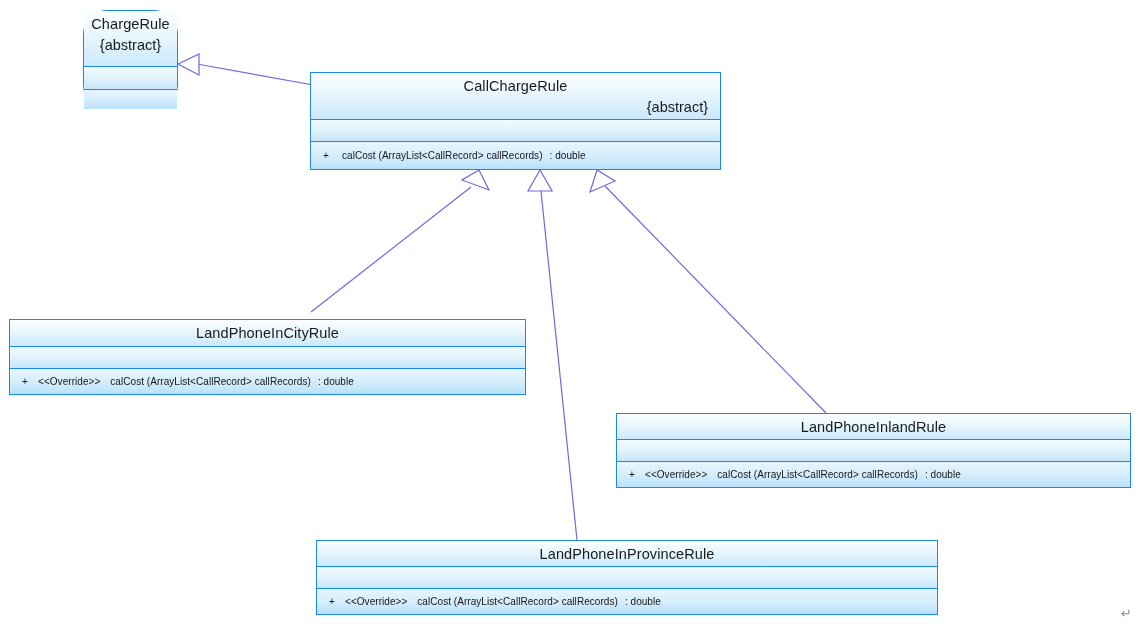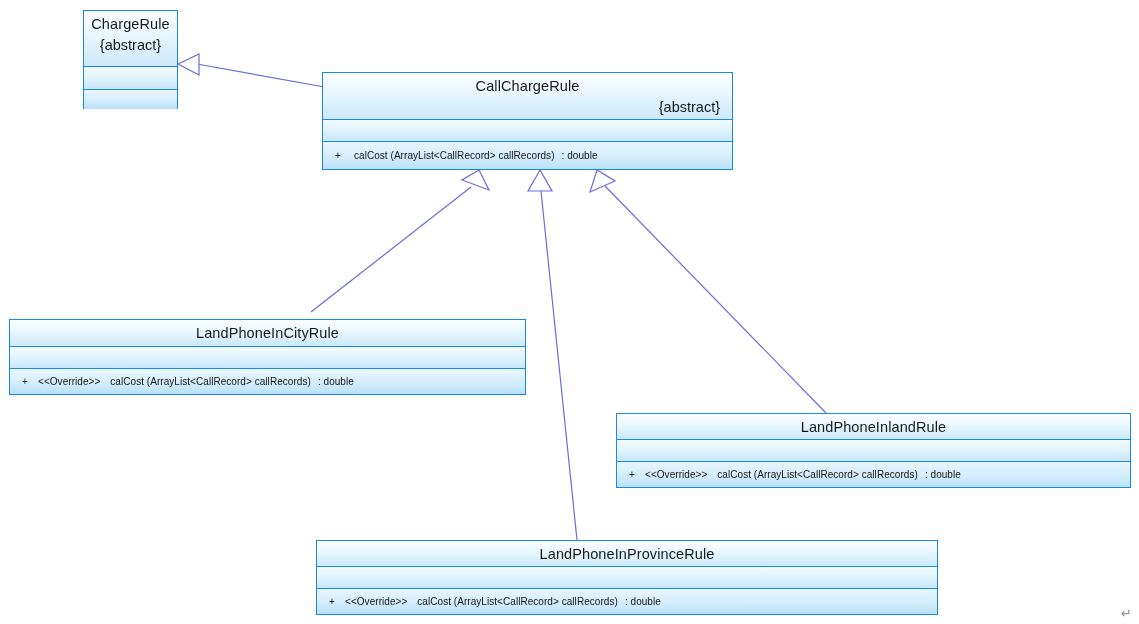"ChargeRule" div.uml-class { border-radius: none -> 24px }
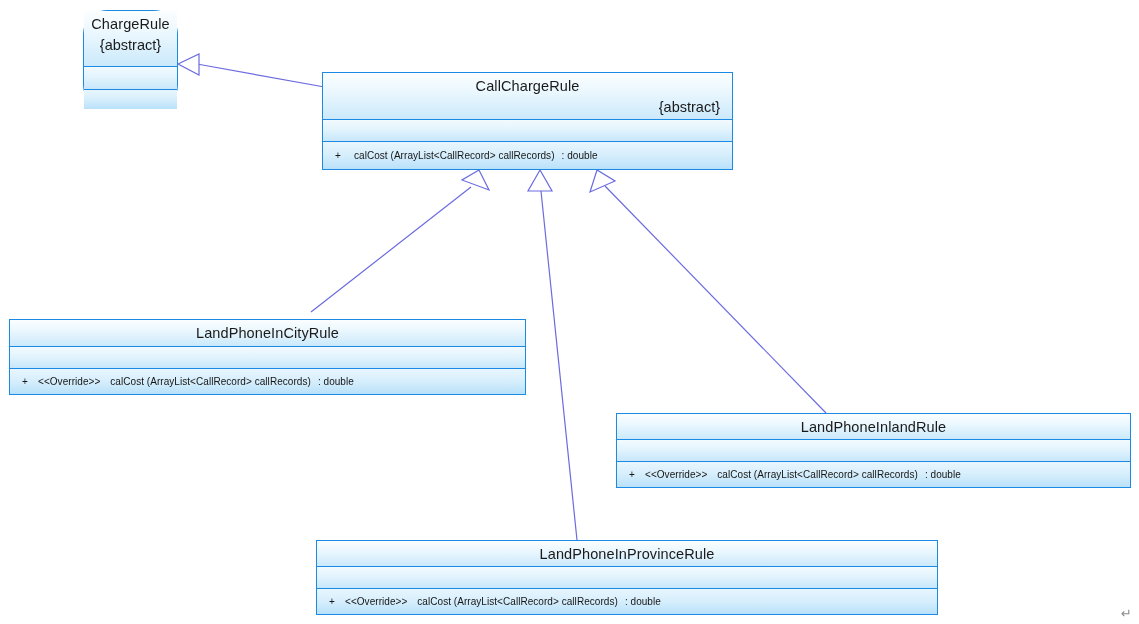"CallChargeRule" div.uml-class { left: 322px -> 310px }
